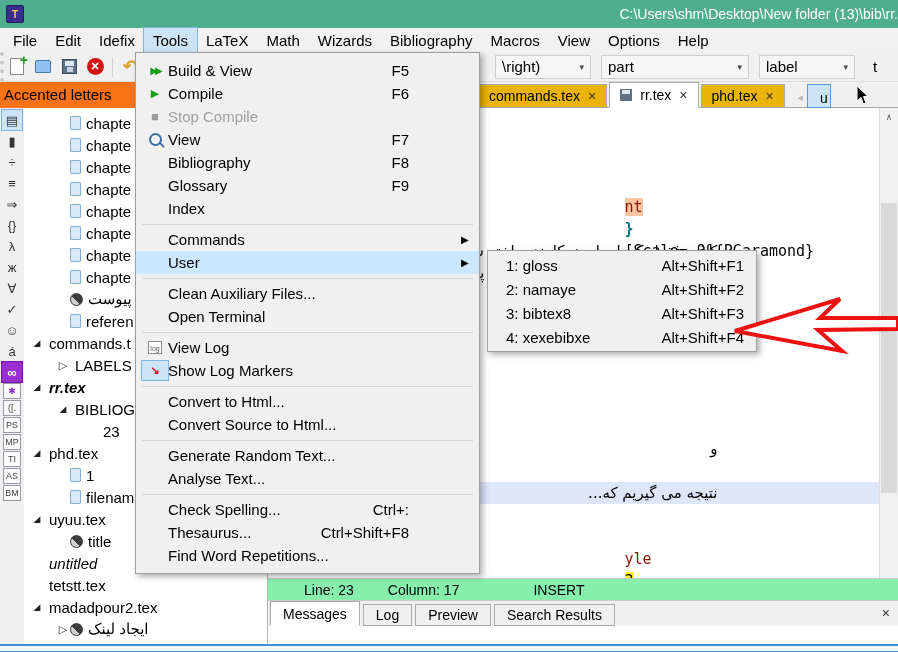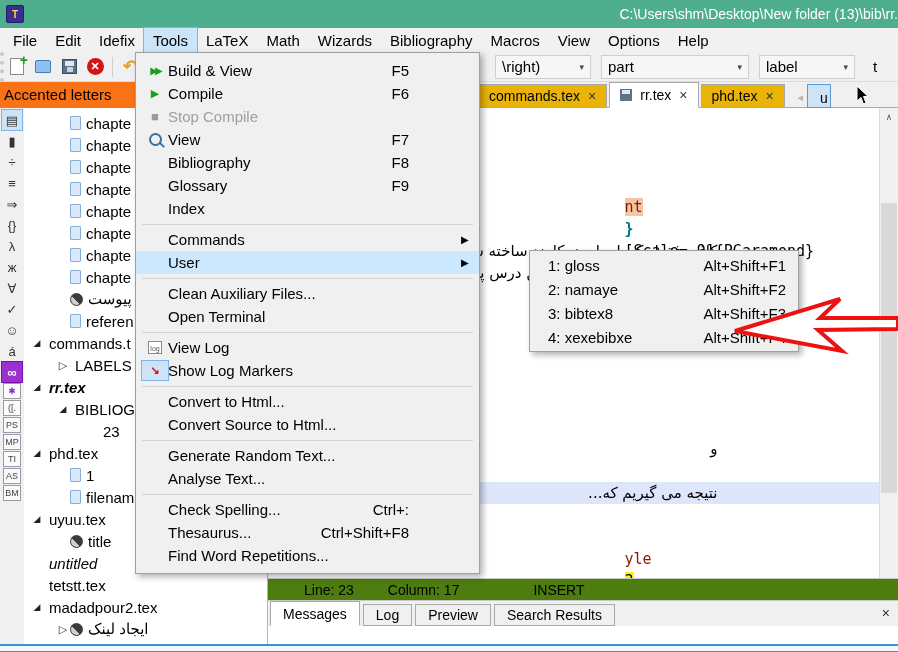"1: gloss" .submenu { margin-left: 42px -> none }
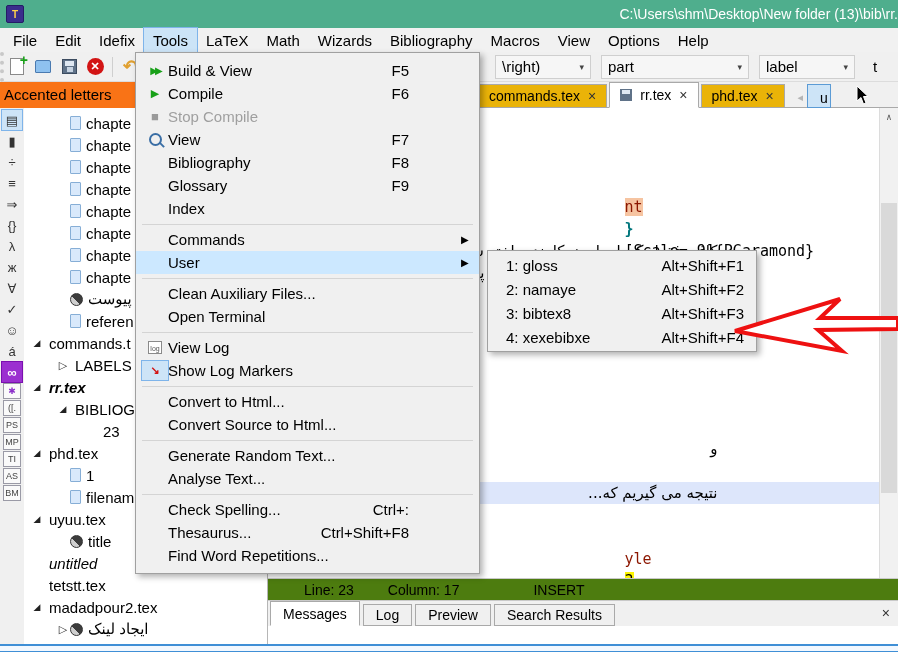"Line: 23" .statusrow { background: #4d7c0f -> #86efac }
